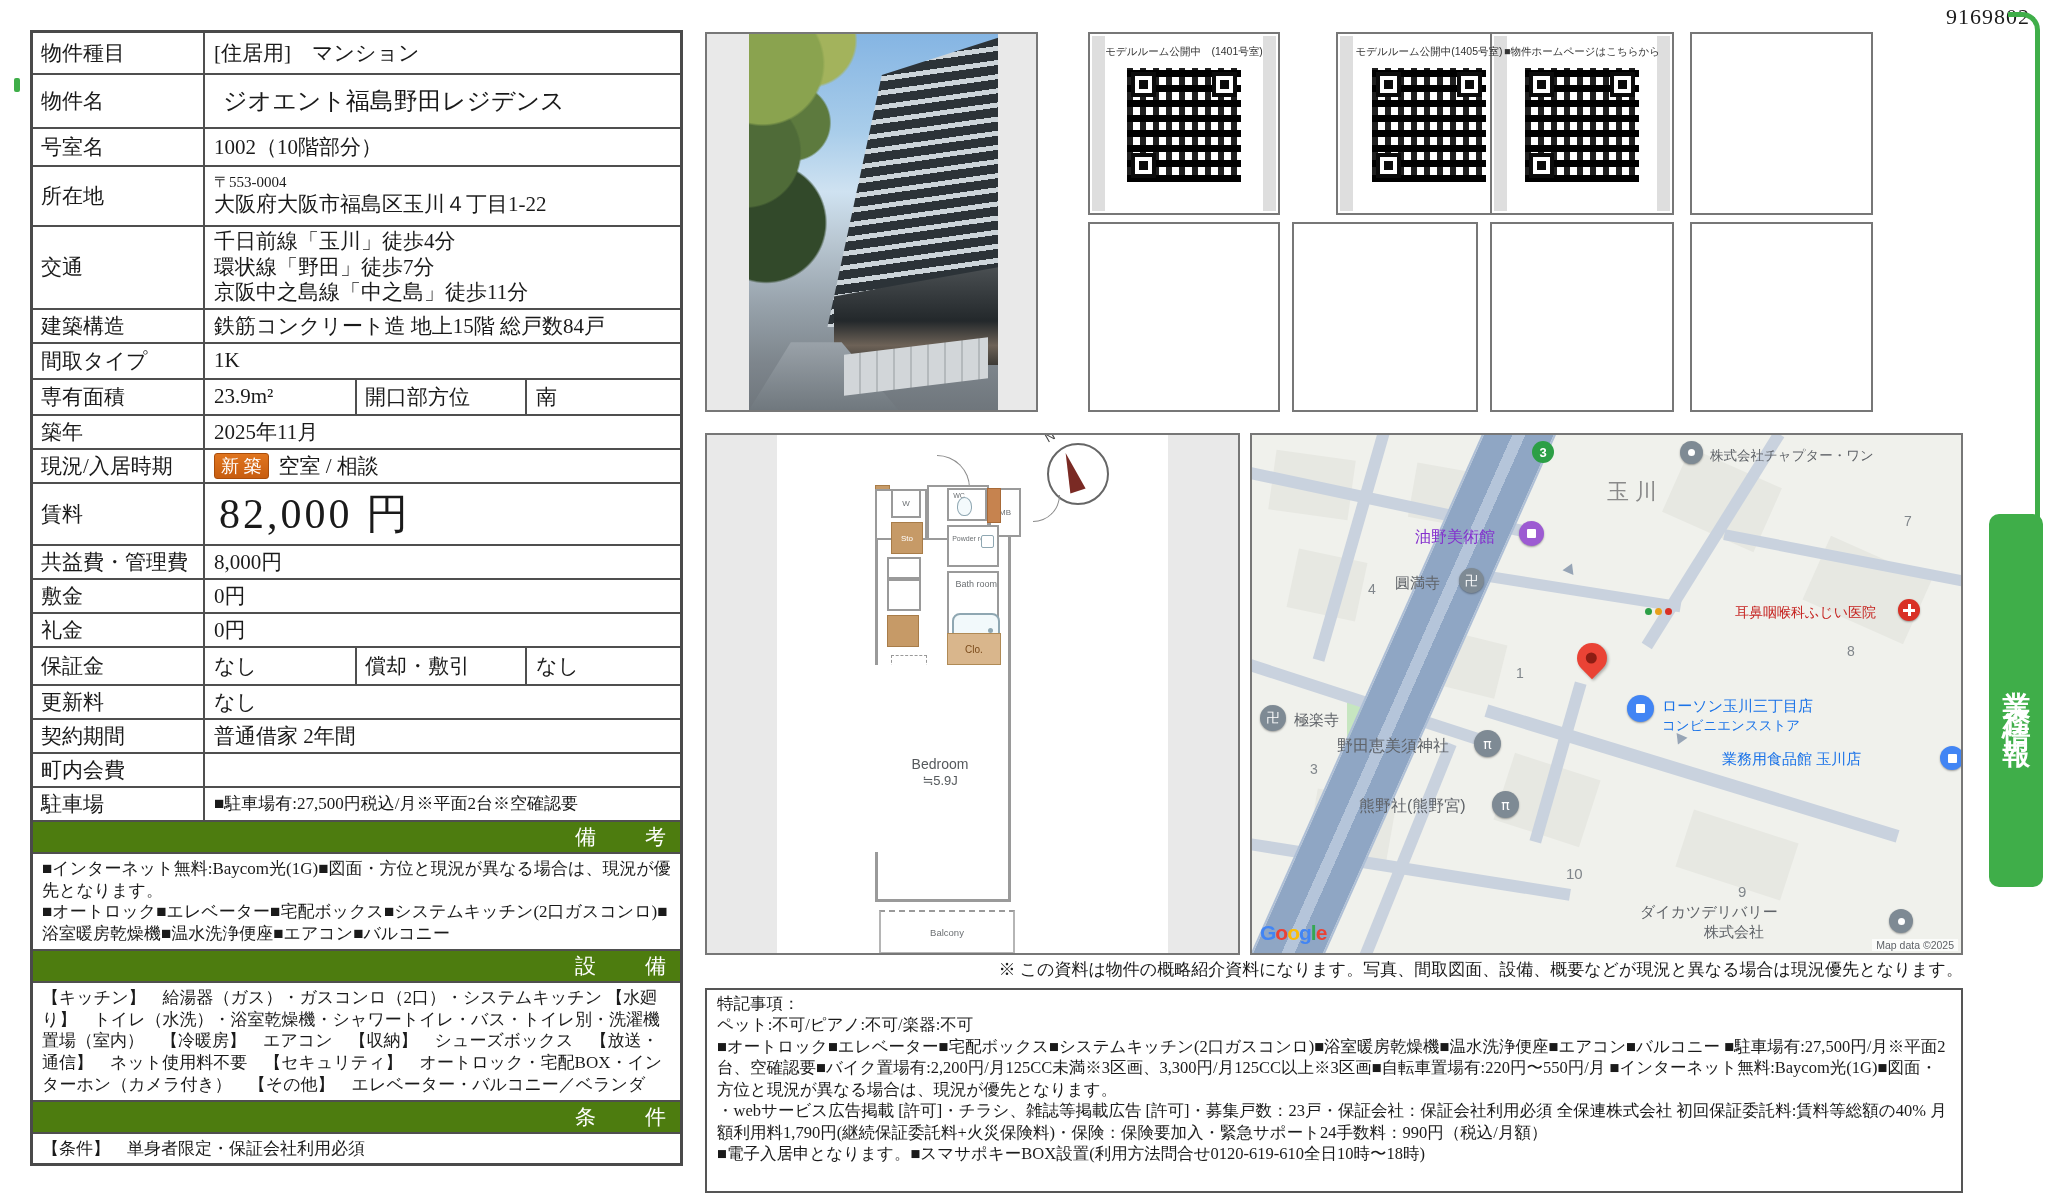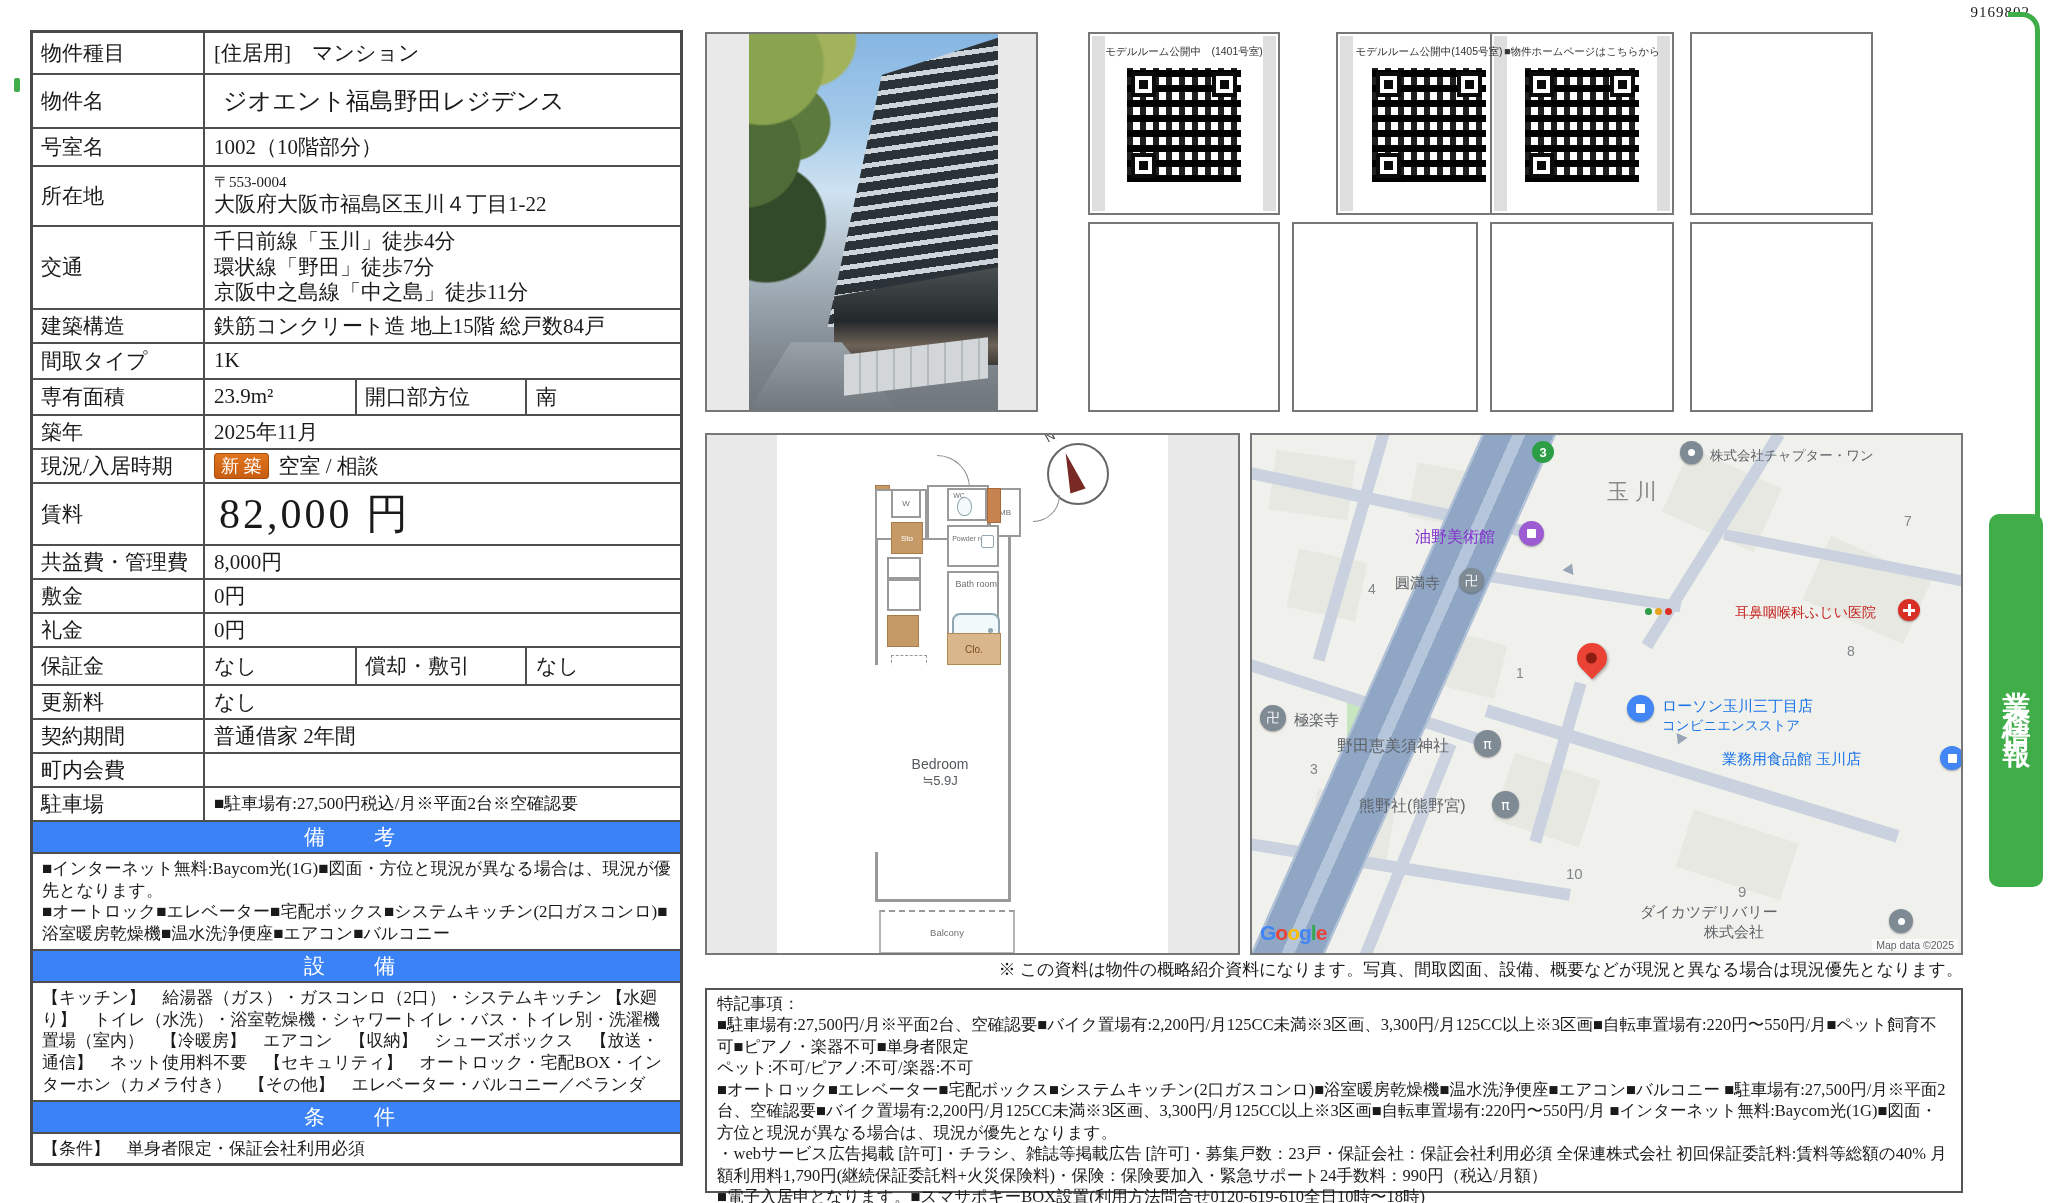"9169802" .sheet-no { font-size: 15px -> 22px }
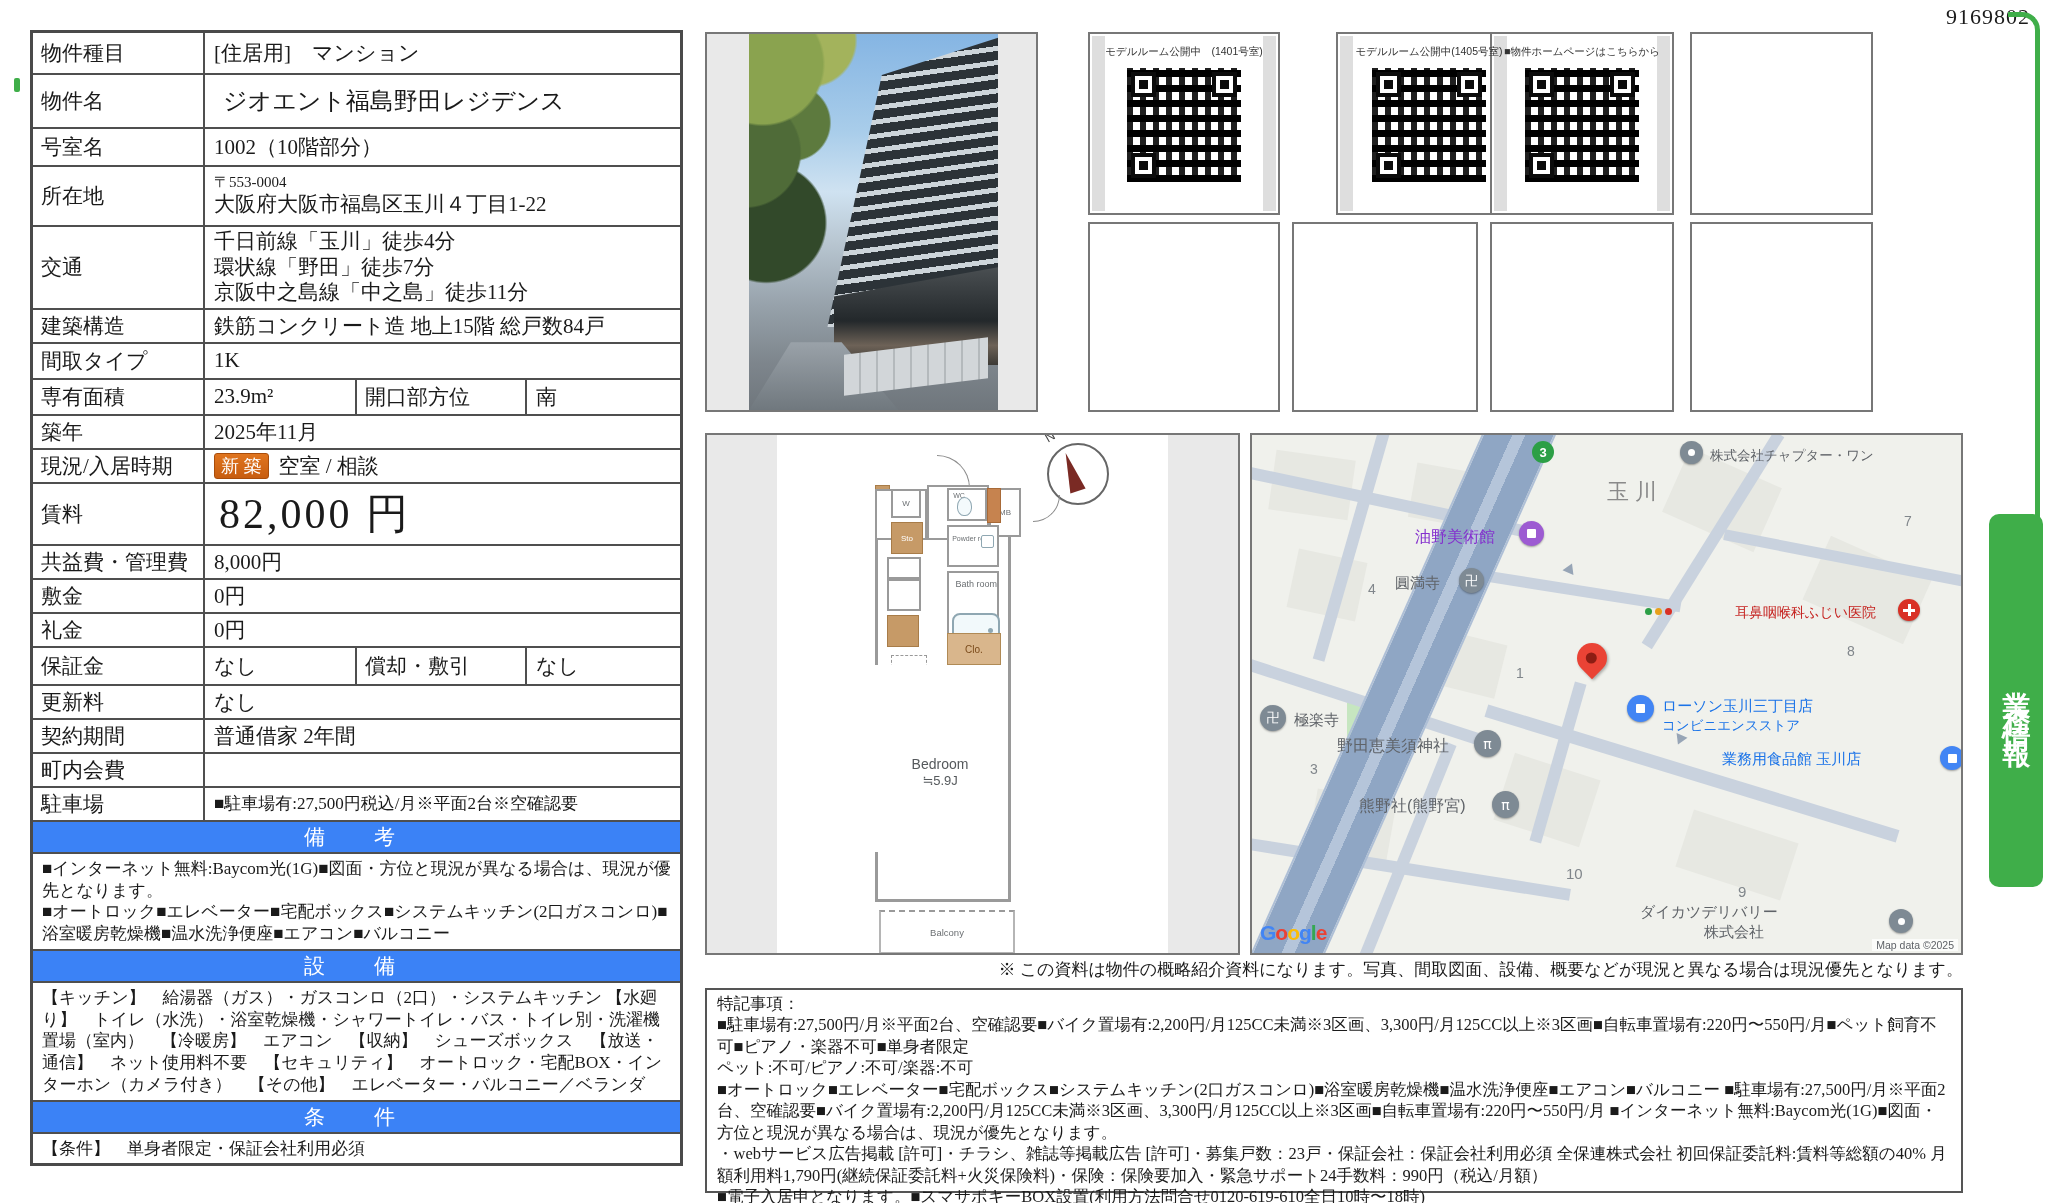"備 考" .sechead { background: #3b82f6 -> #4d7c0f; text-align: center -> right }
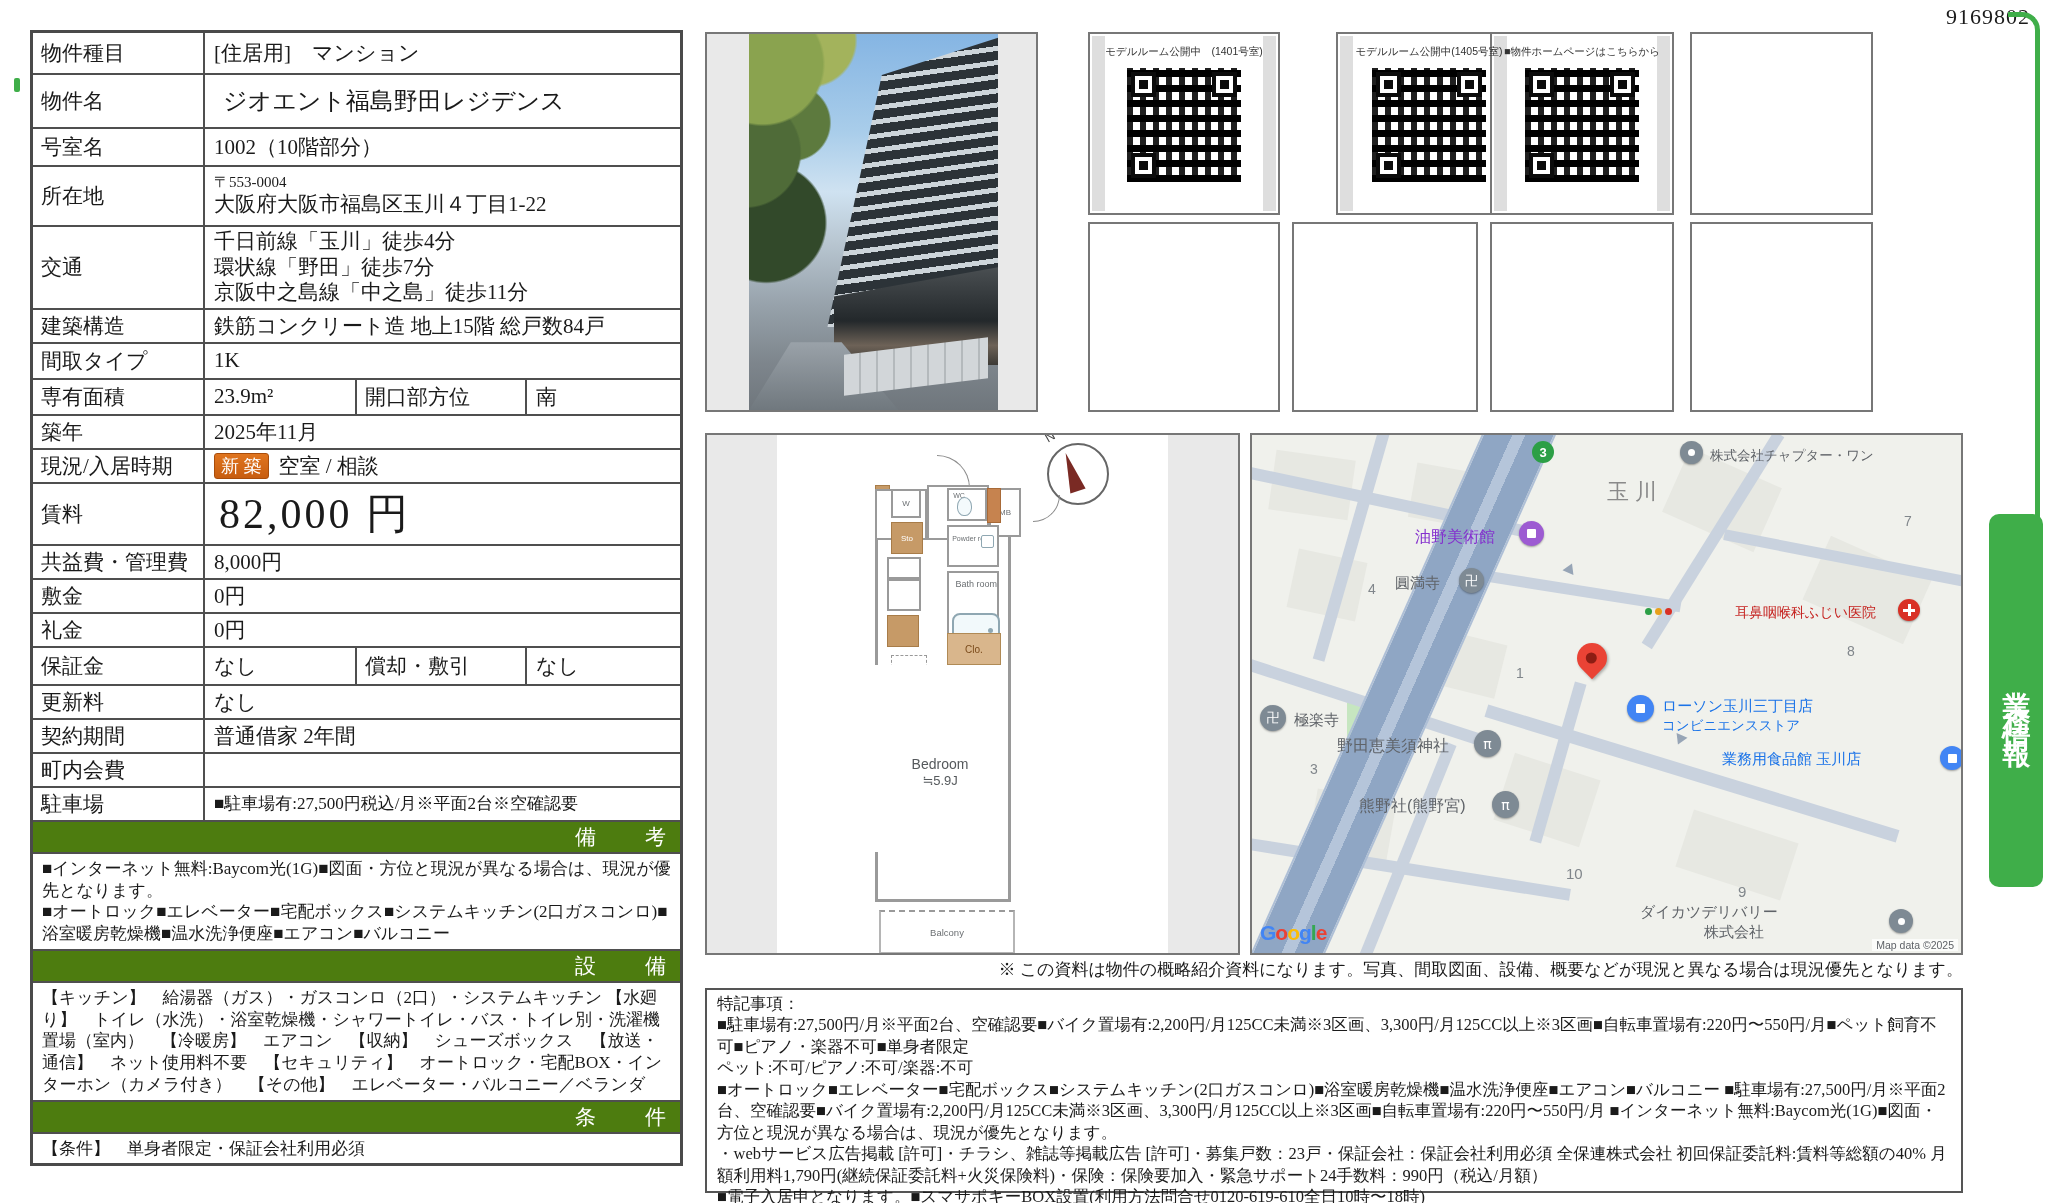"■駐車場有:27,500円/月※平面2台、空確認要■バイク置場有:2,200円/" div { html: <div>■駐車場有:27,500円/月※平面2台、空確認要■バイク置場有:2,200円/月125CC未満※3区画、3,300円/月125CC以上※3区画■自転車置場有:220円〜550円/月■ペット飼育不可■ピアノ・楽器不可■単身者限定</div> -> none }
